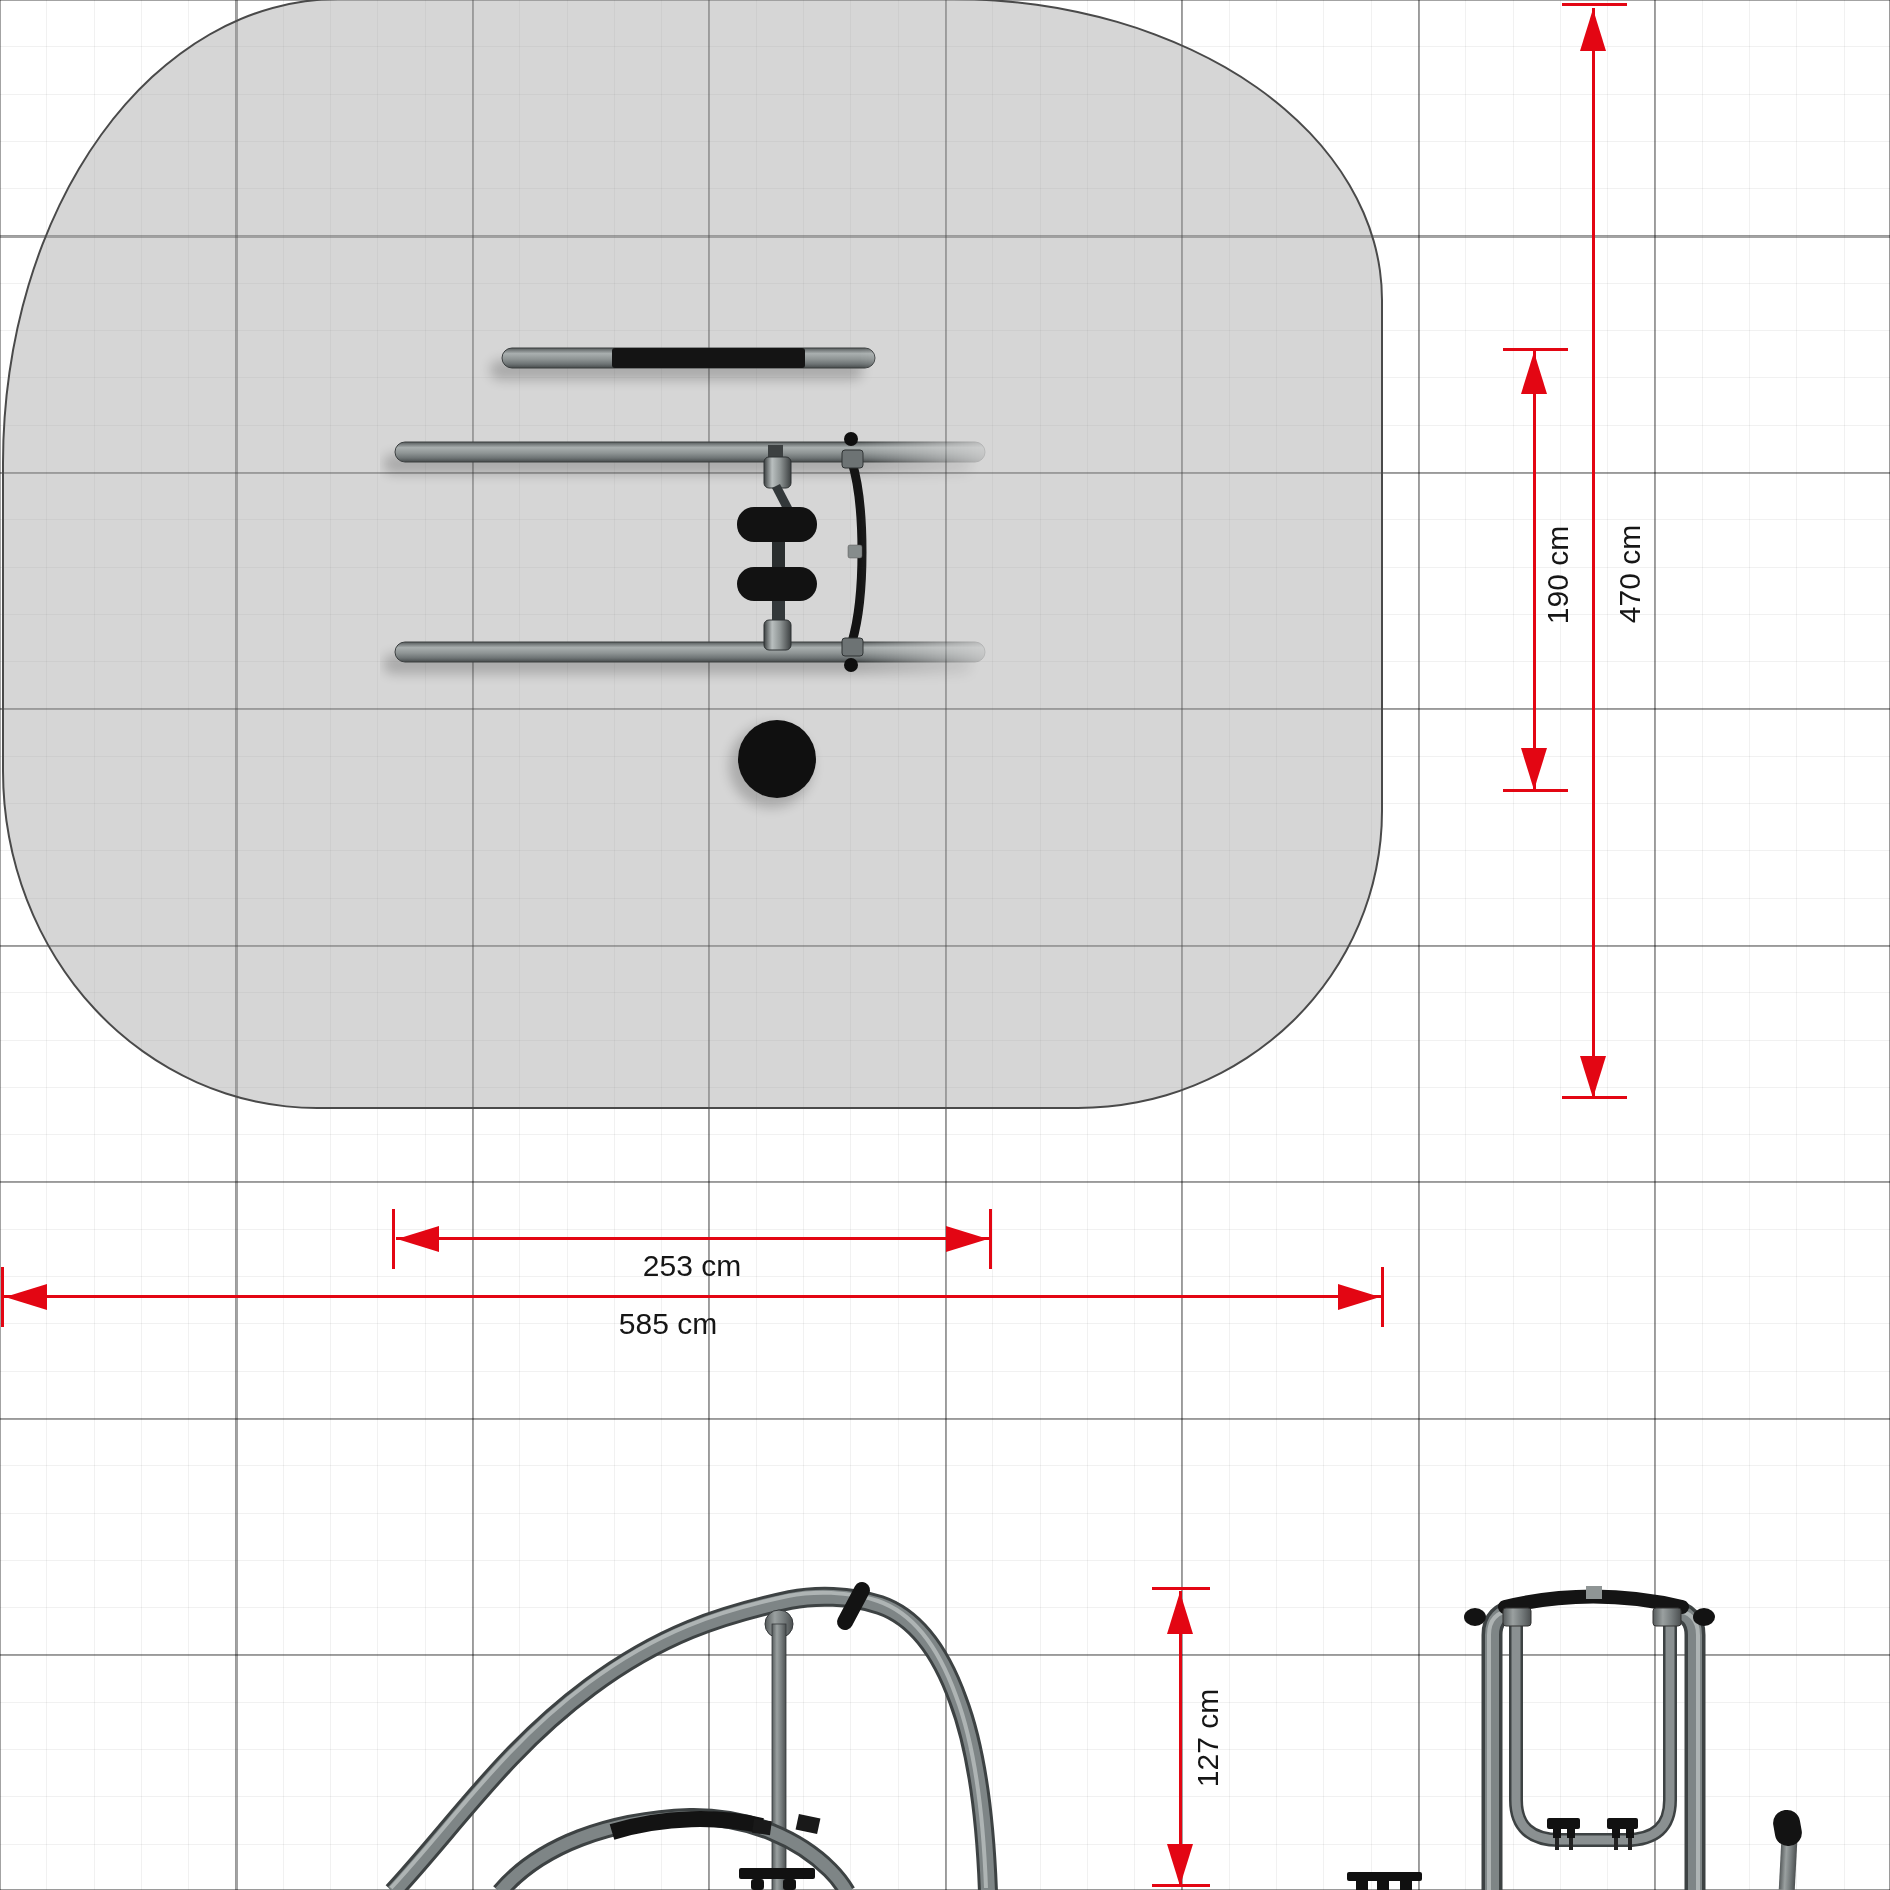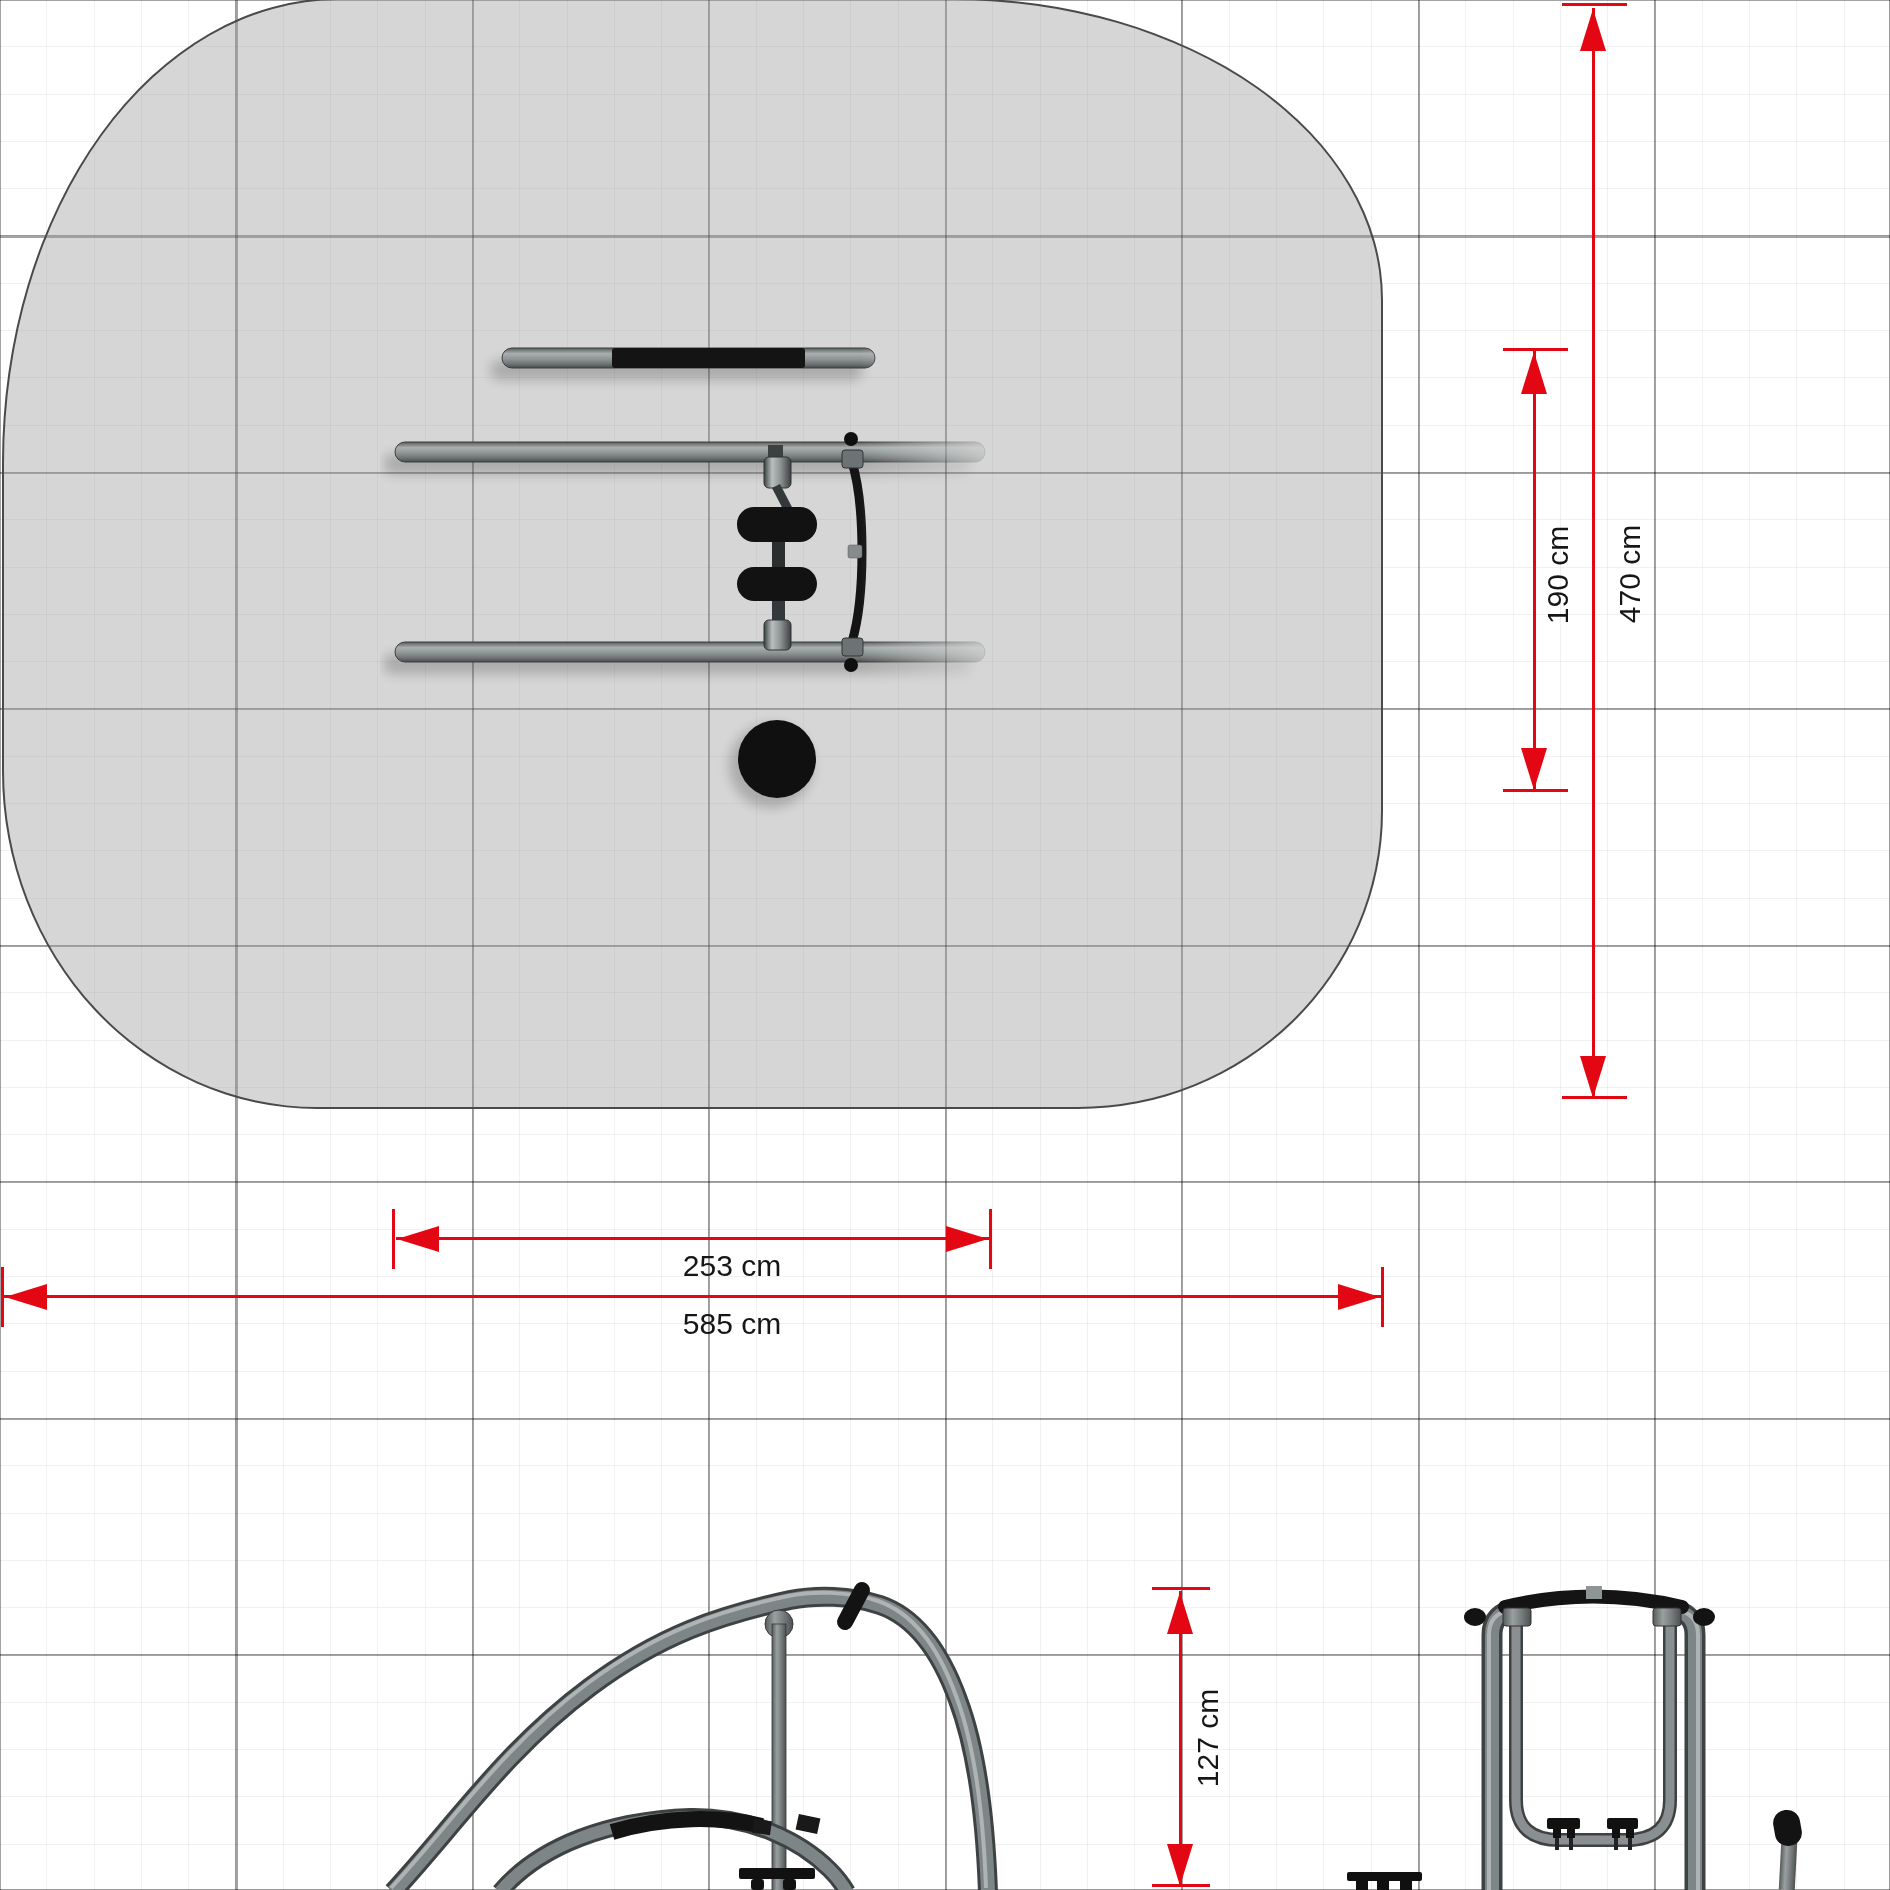"253 cm" div.dim-label { margin-left: 40px -> none }
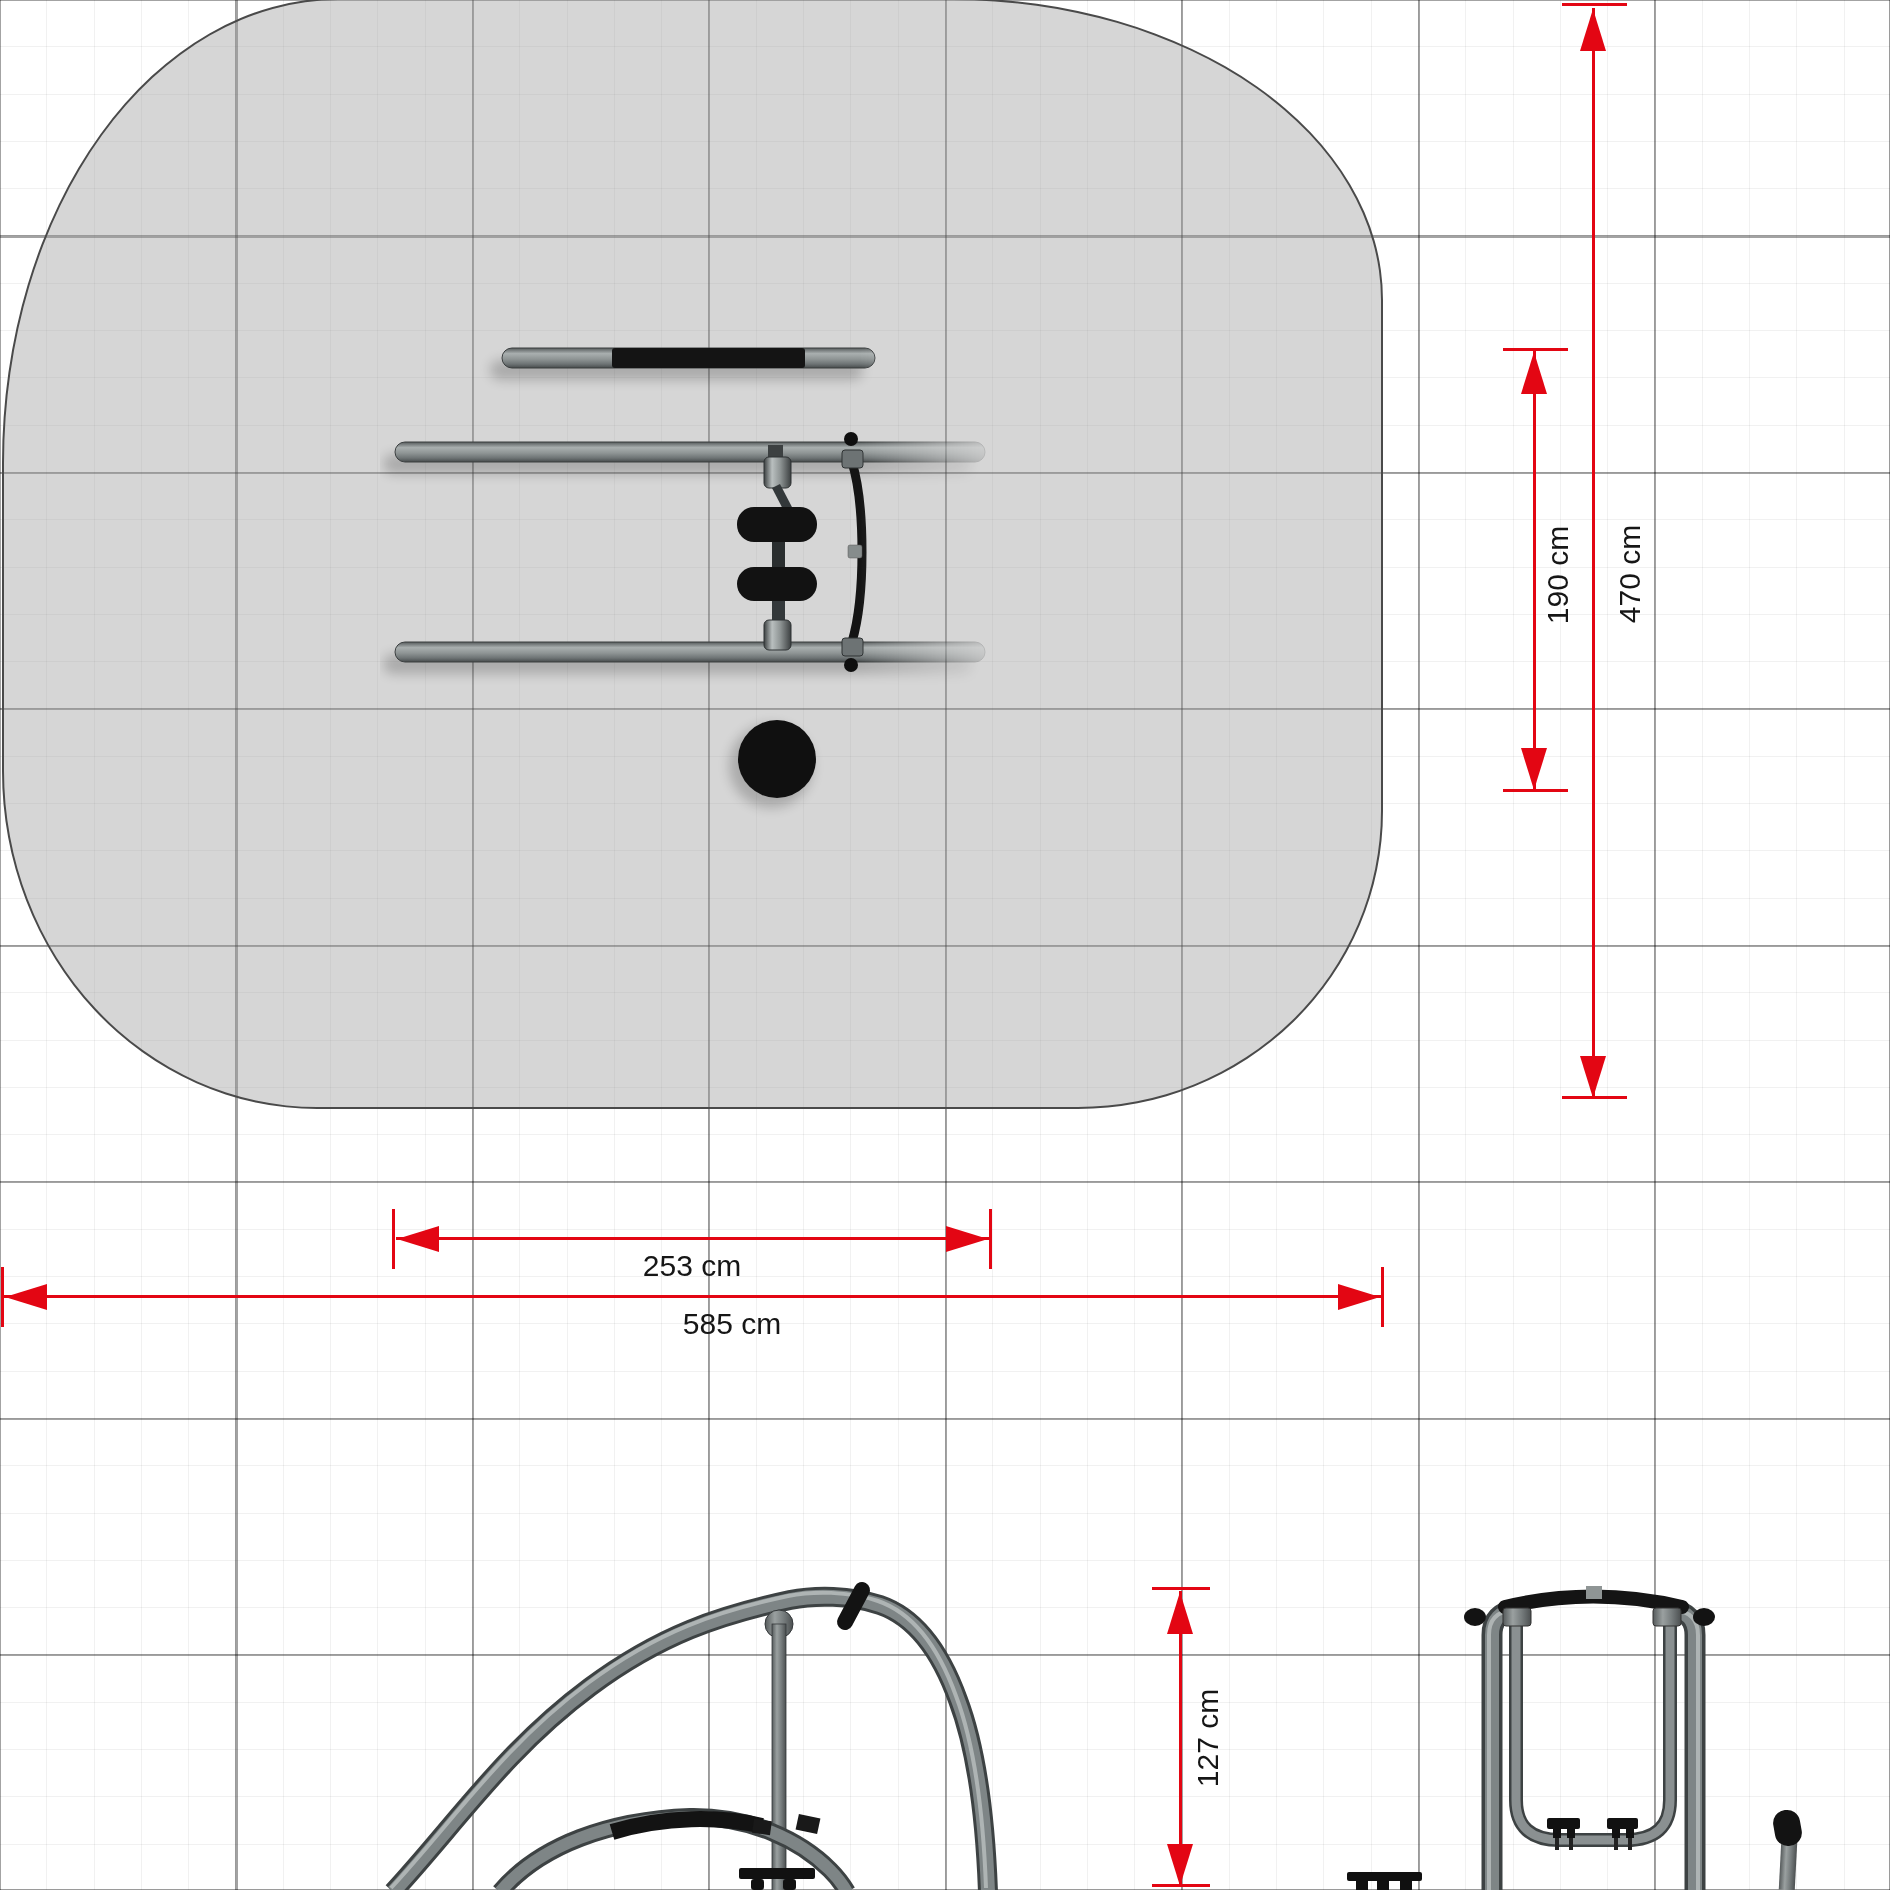"585 cm" div.dim-label { left: 732px -> 668px }
